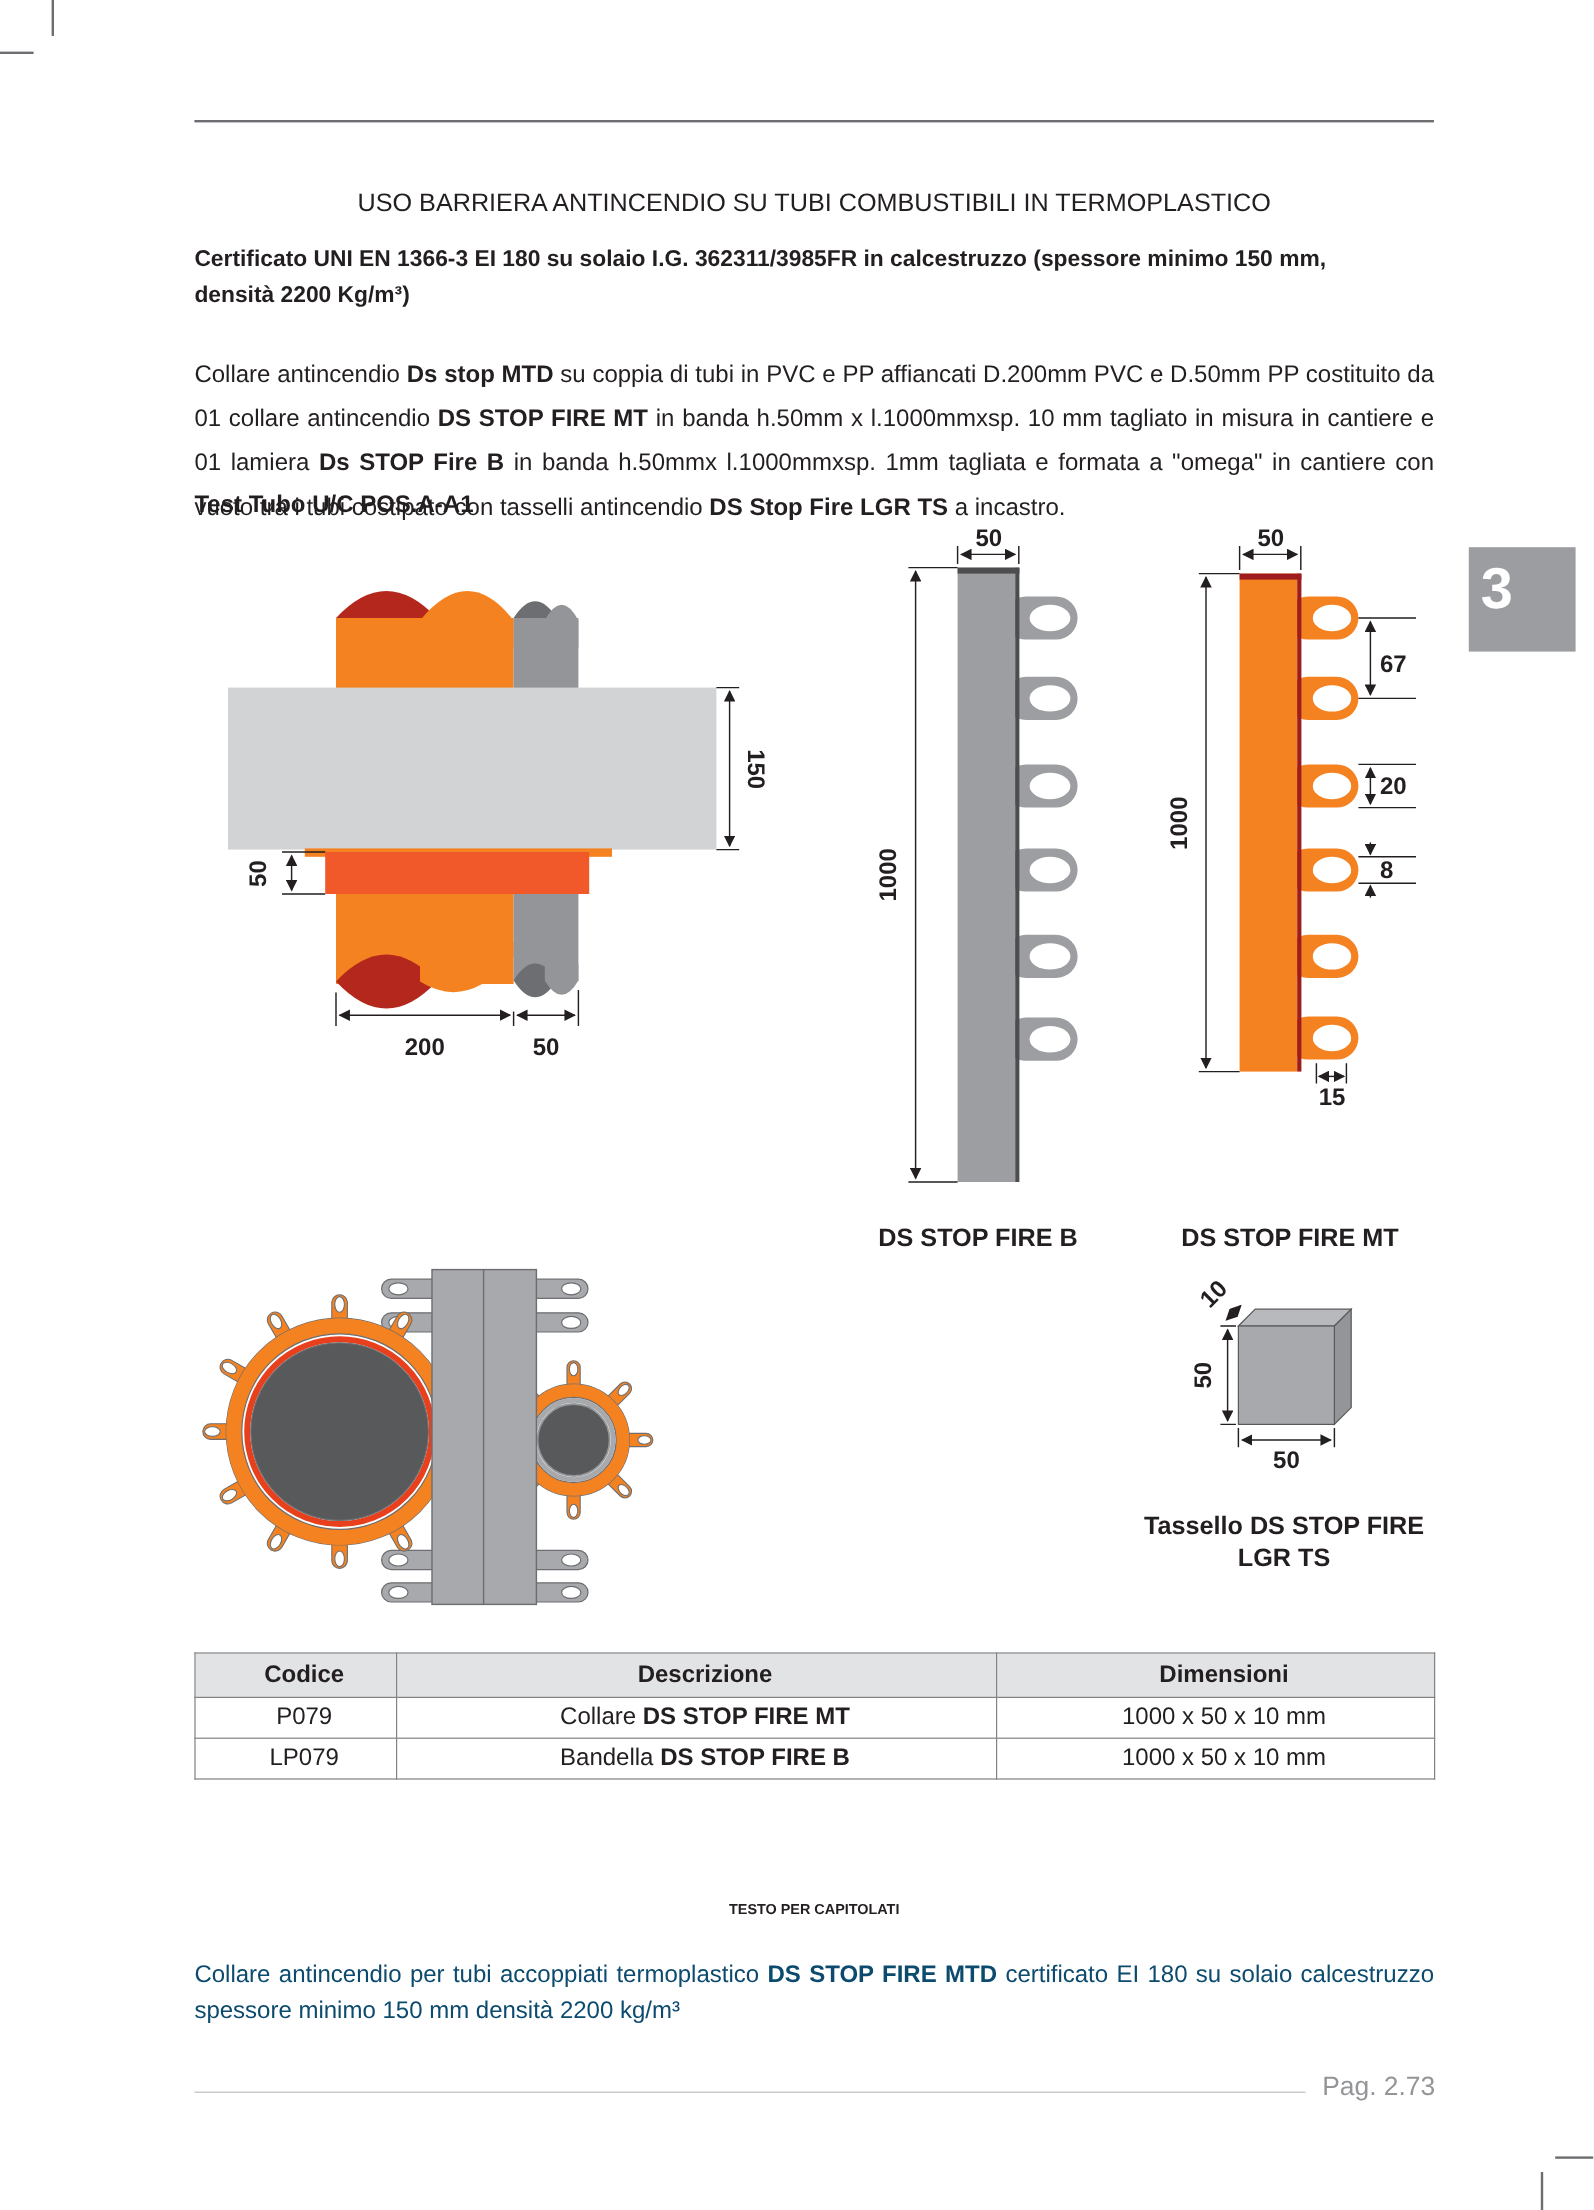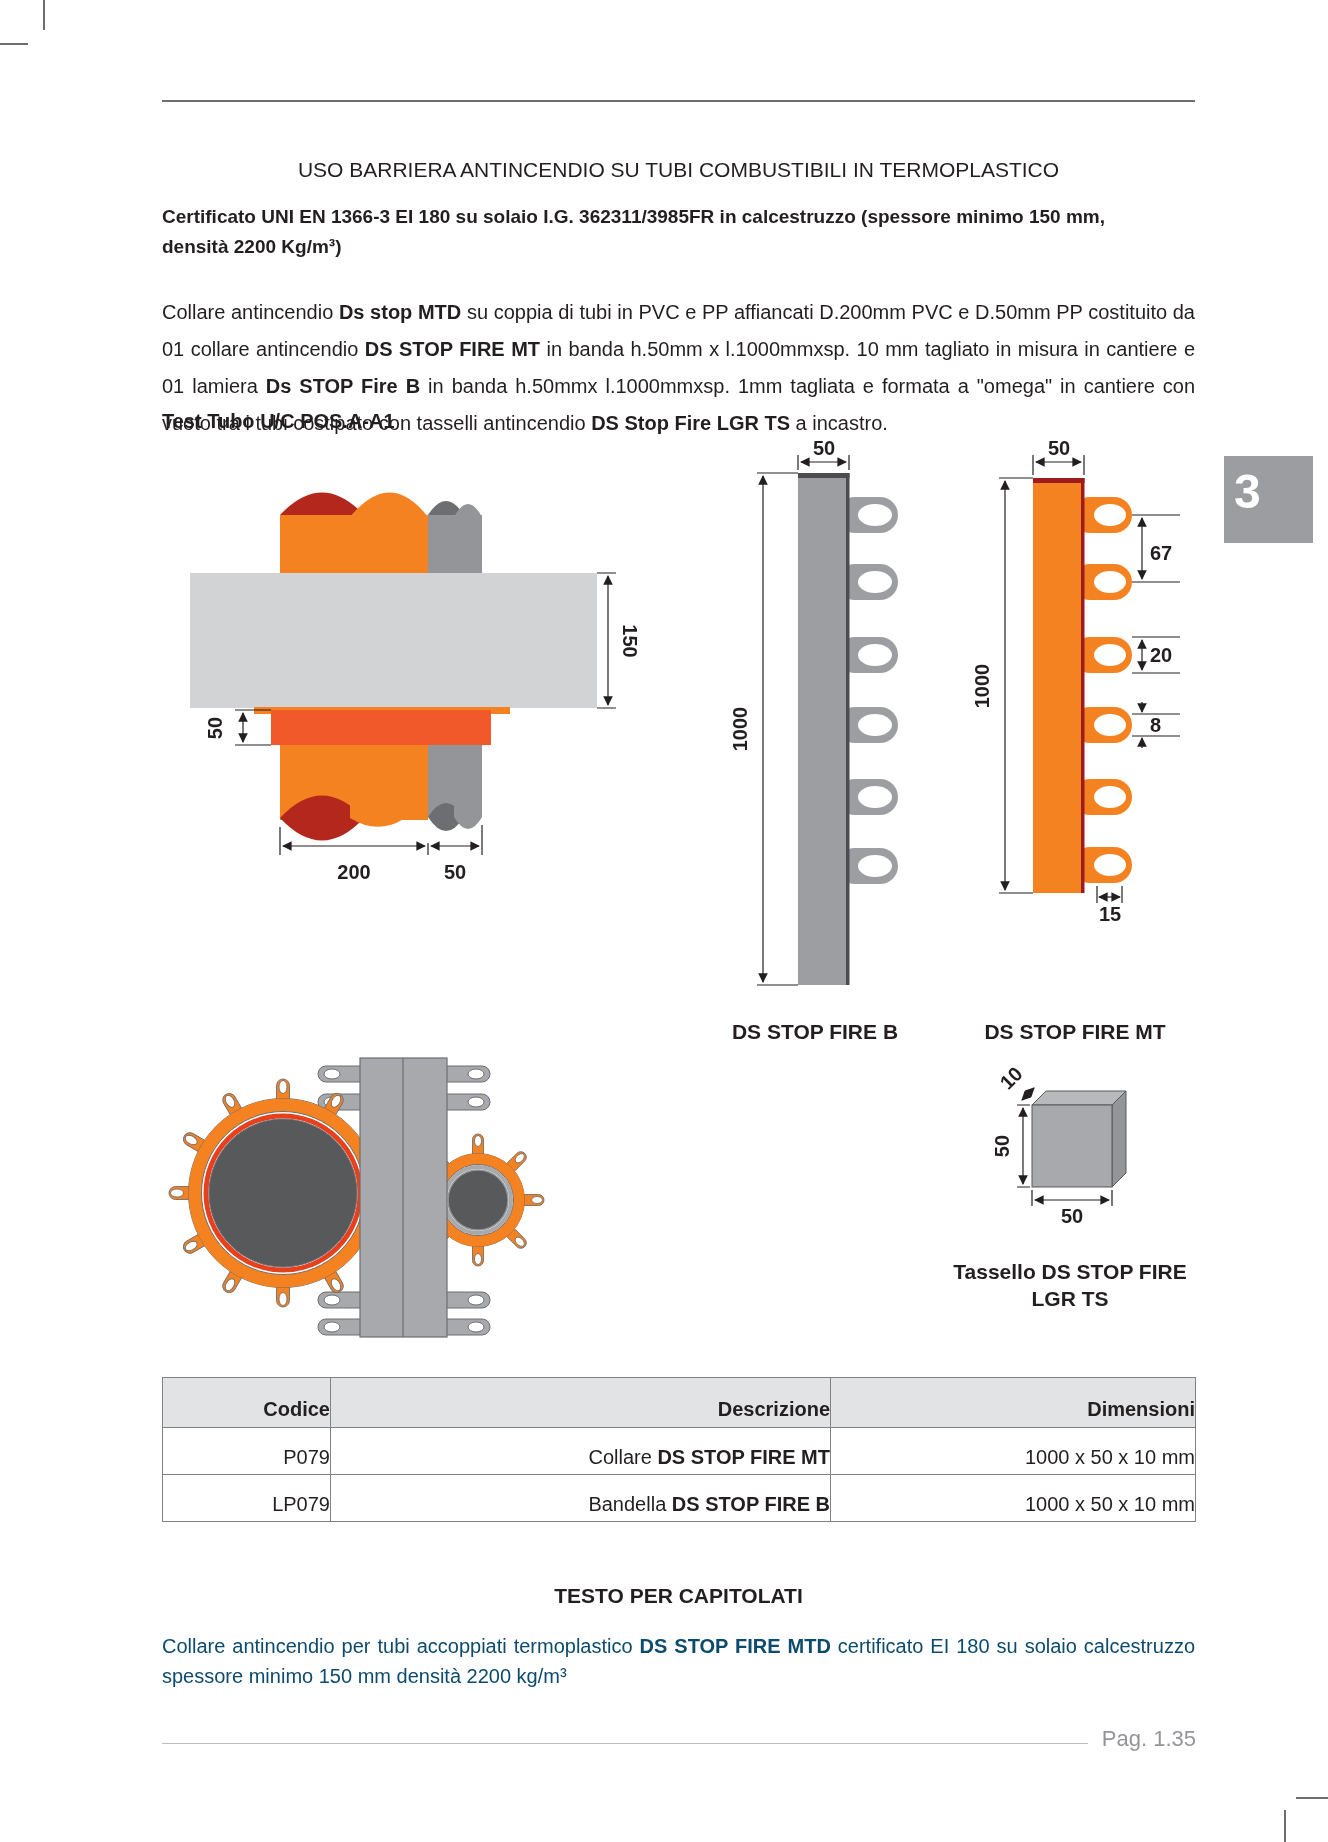"Codice" table.spec th,table.spec td { padding: 13px 0 0 14px -> 0 0 0 14px; text-align: right -> center }
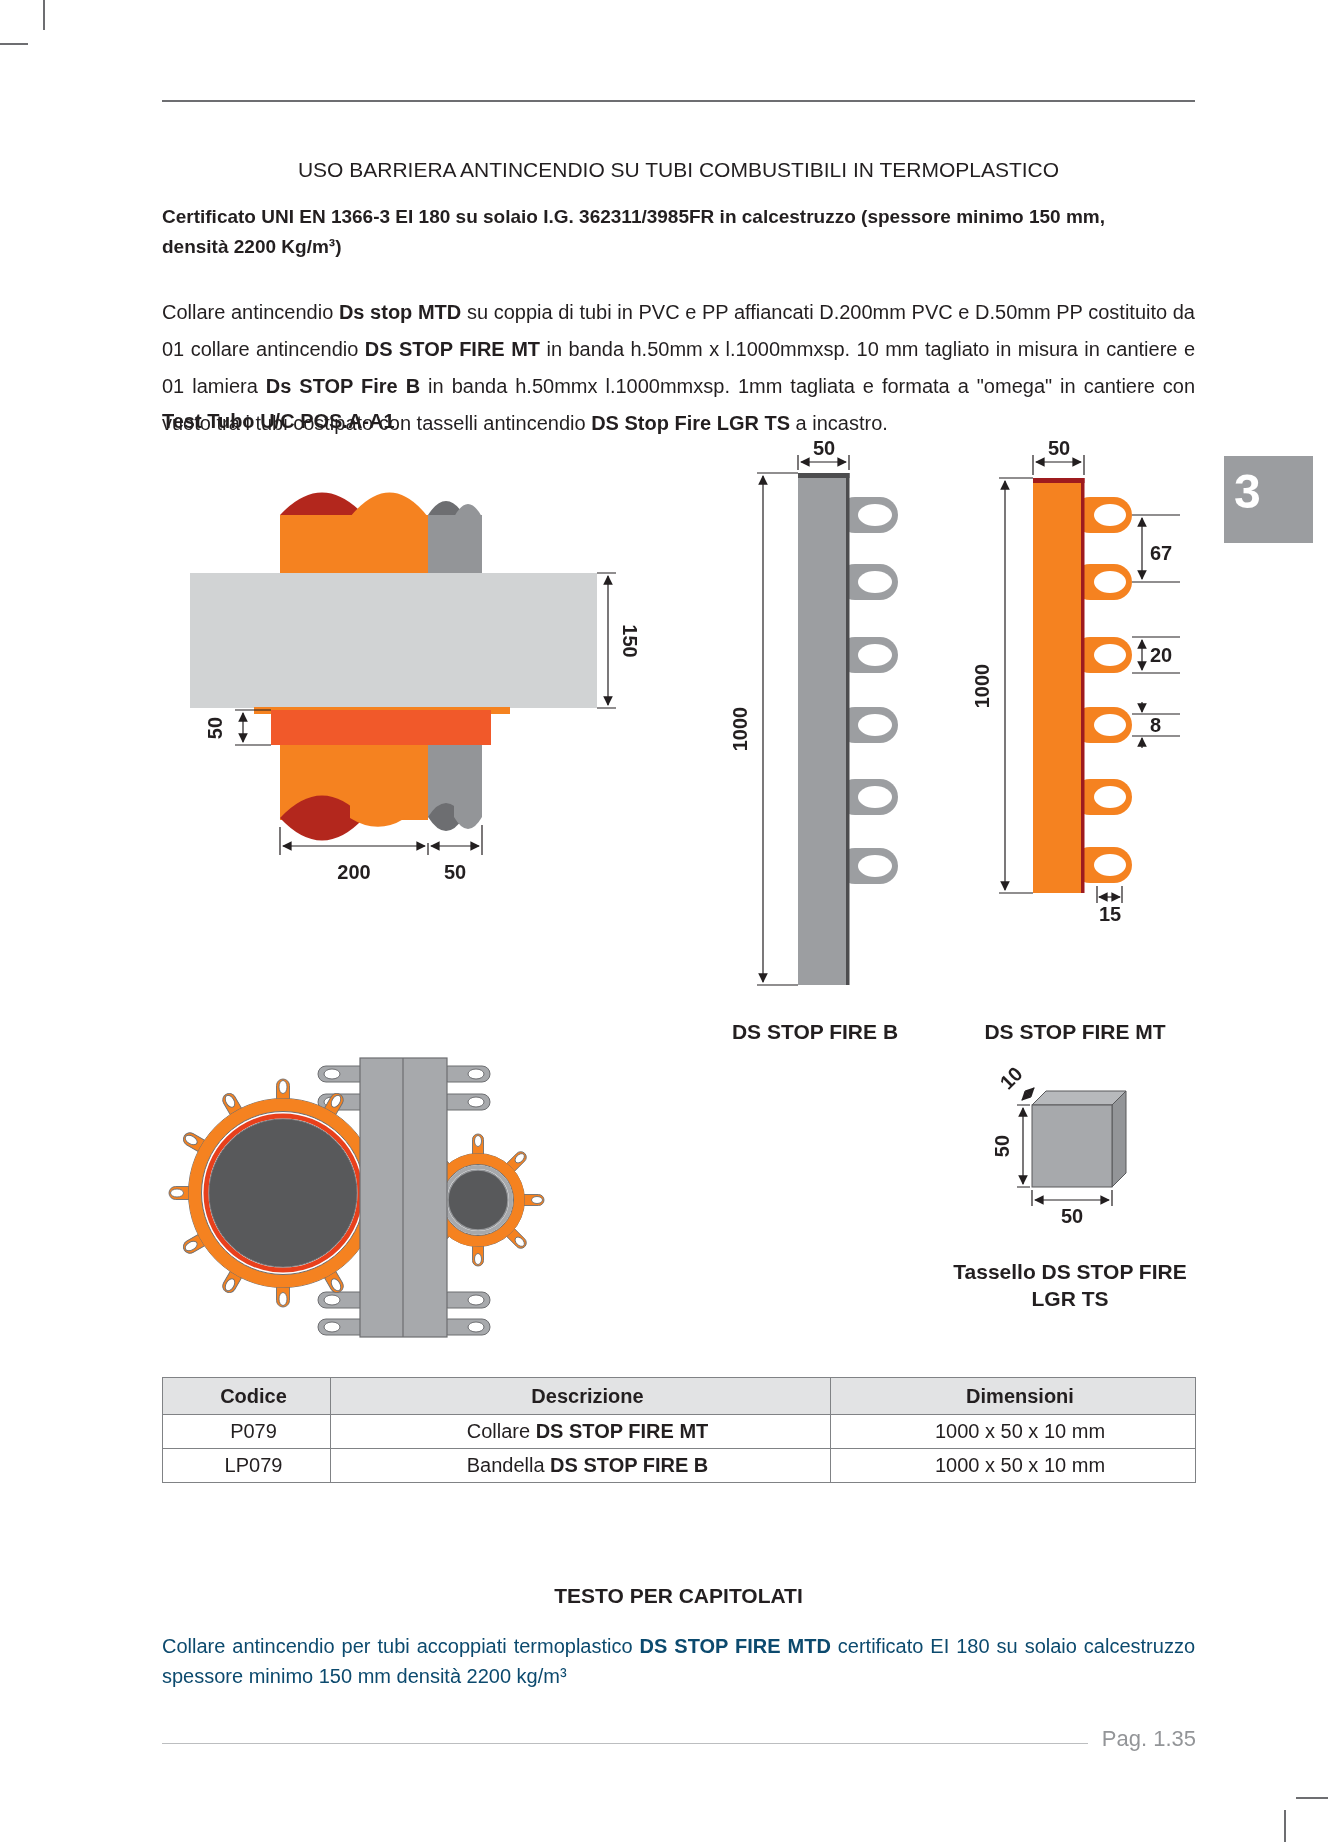"TESTO PER CAPITOLATI" .cap-heading { font-size: 21px -> 12px }
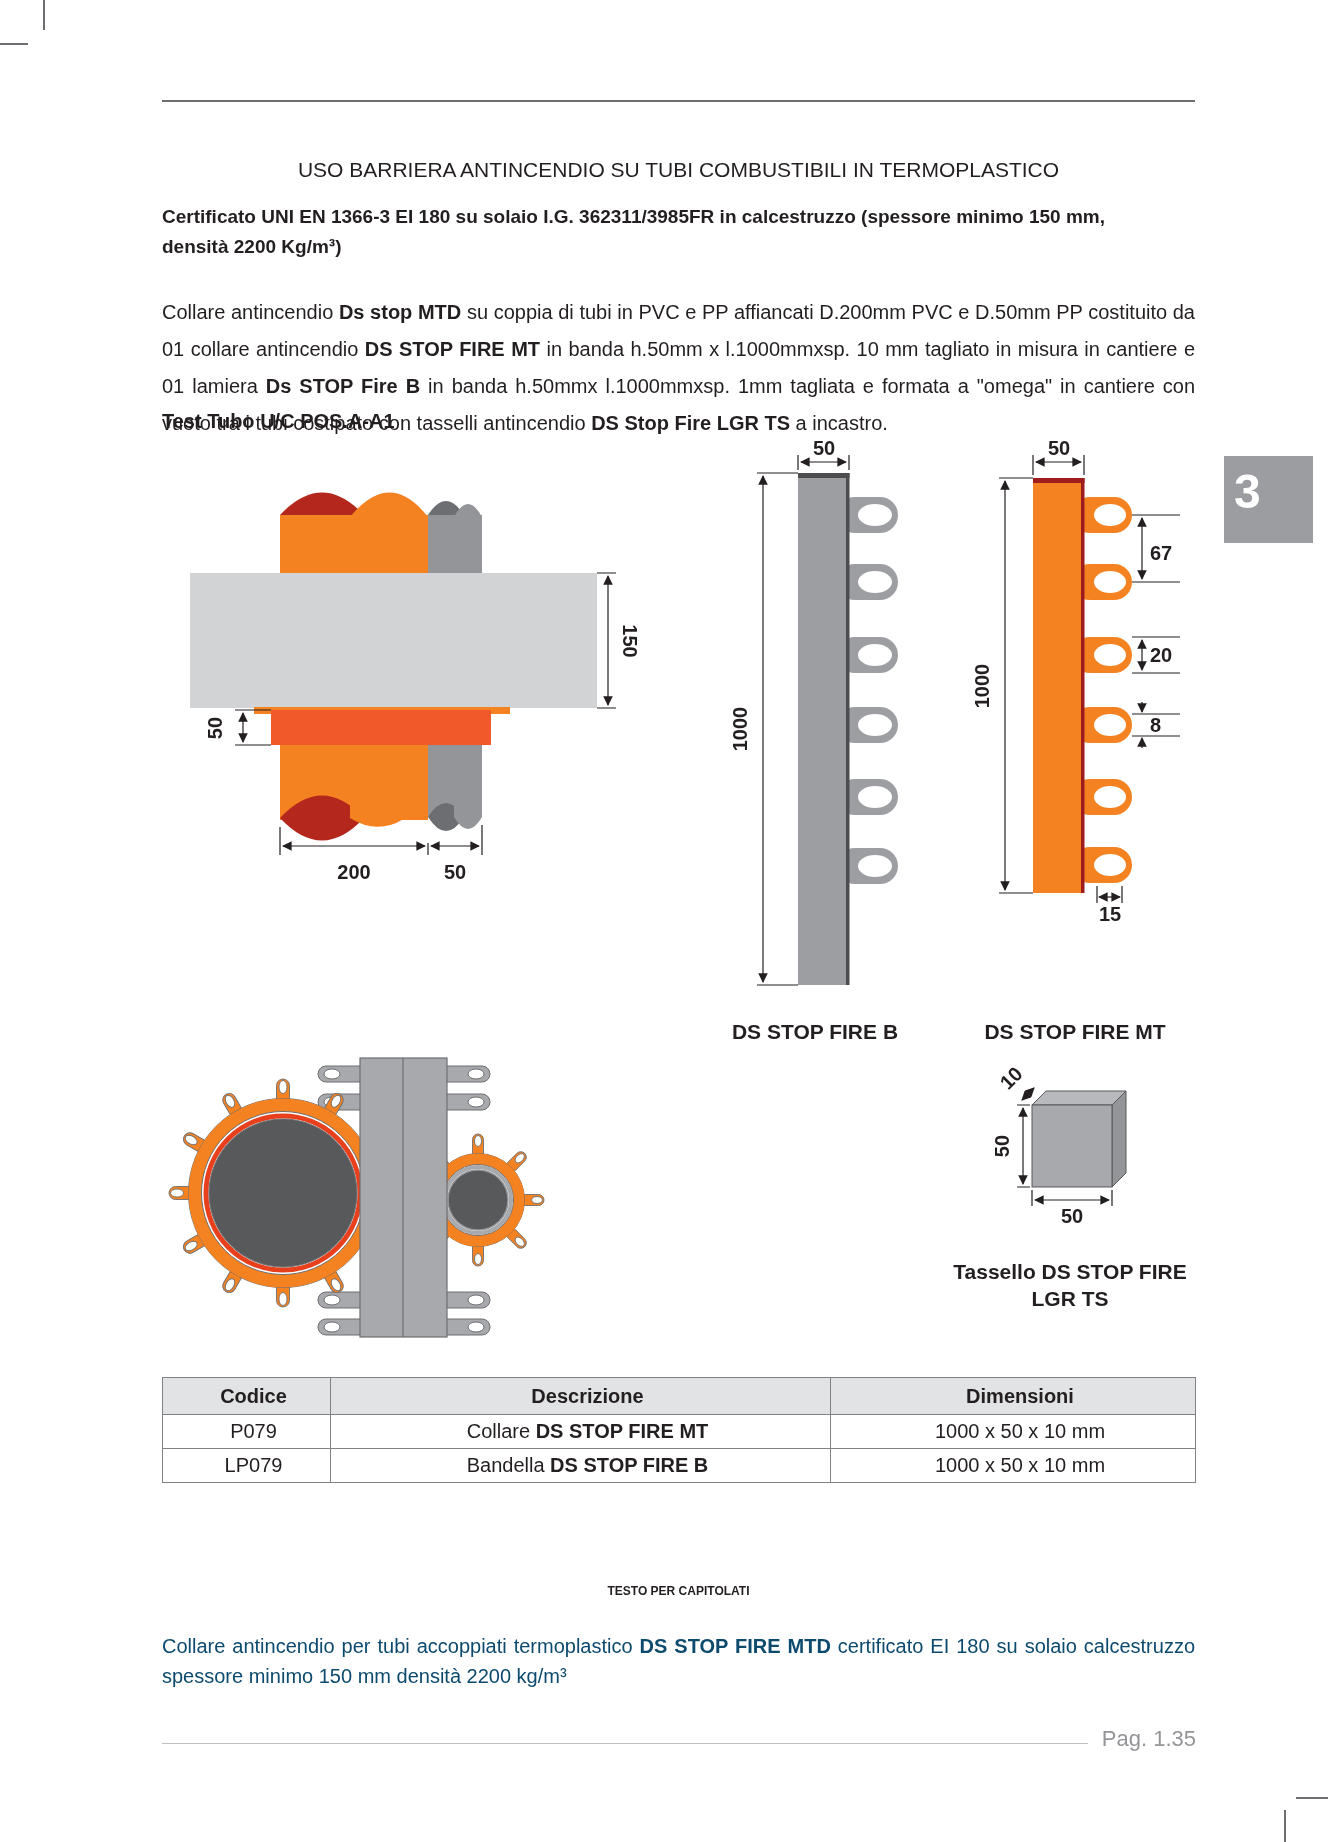"Pag. 1.35" div.page-num { text: 1.35 -> 2.73 }
